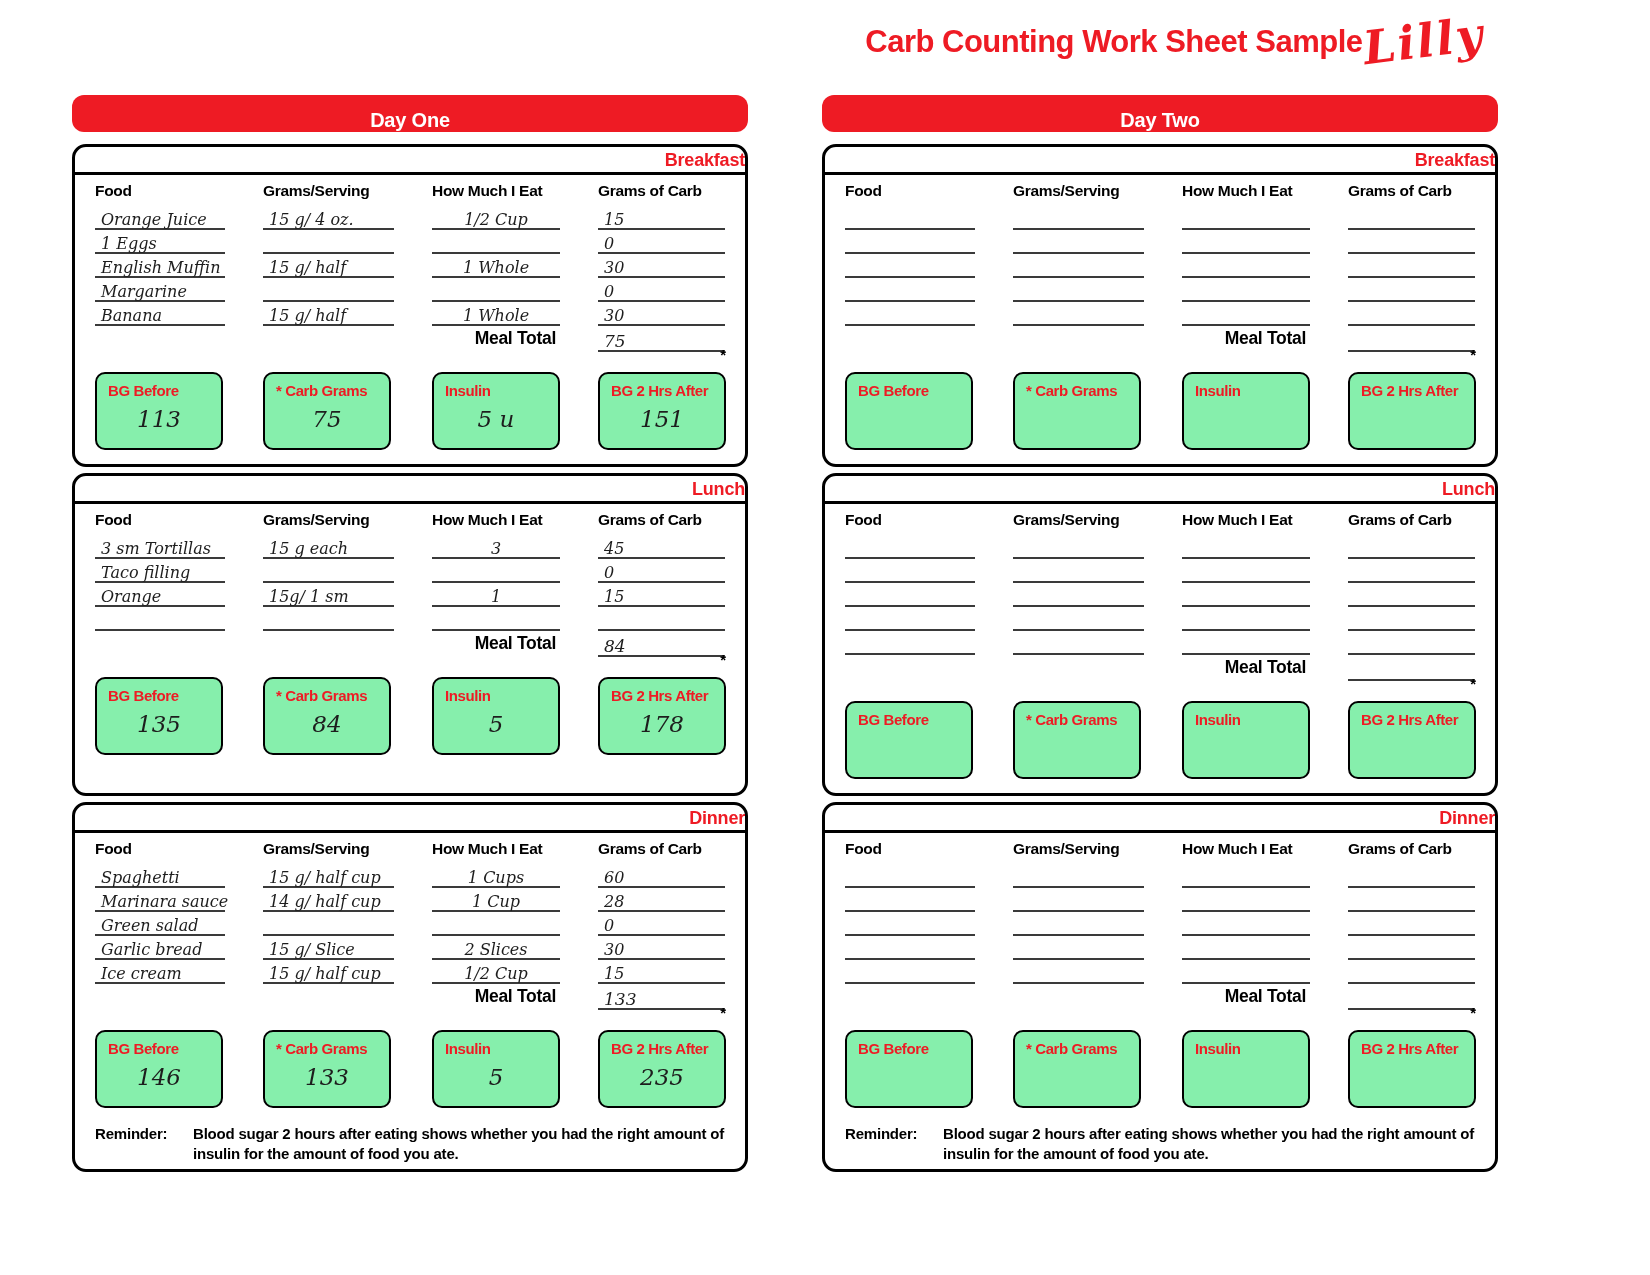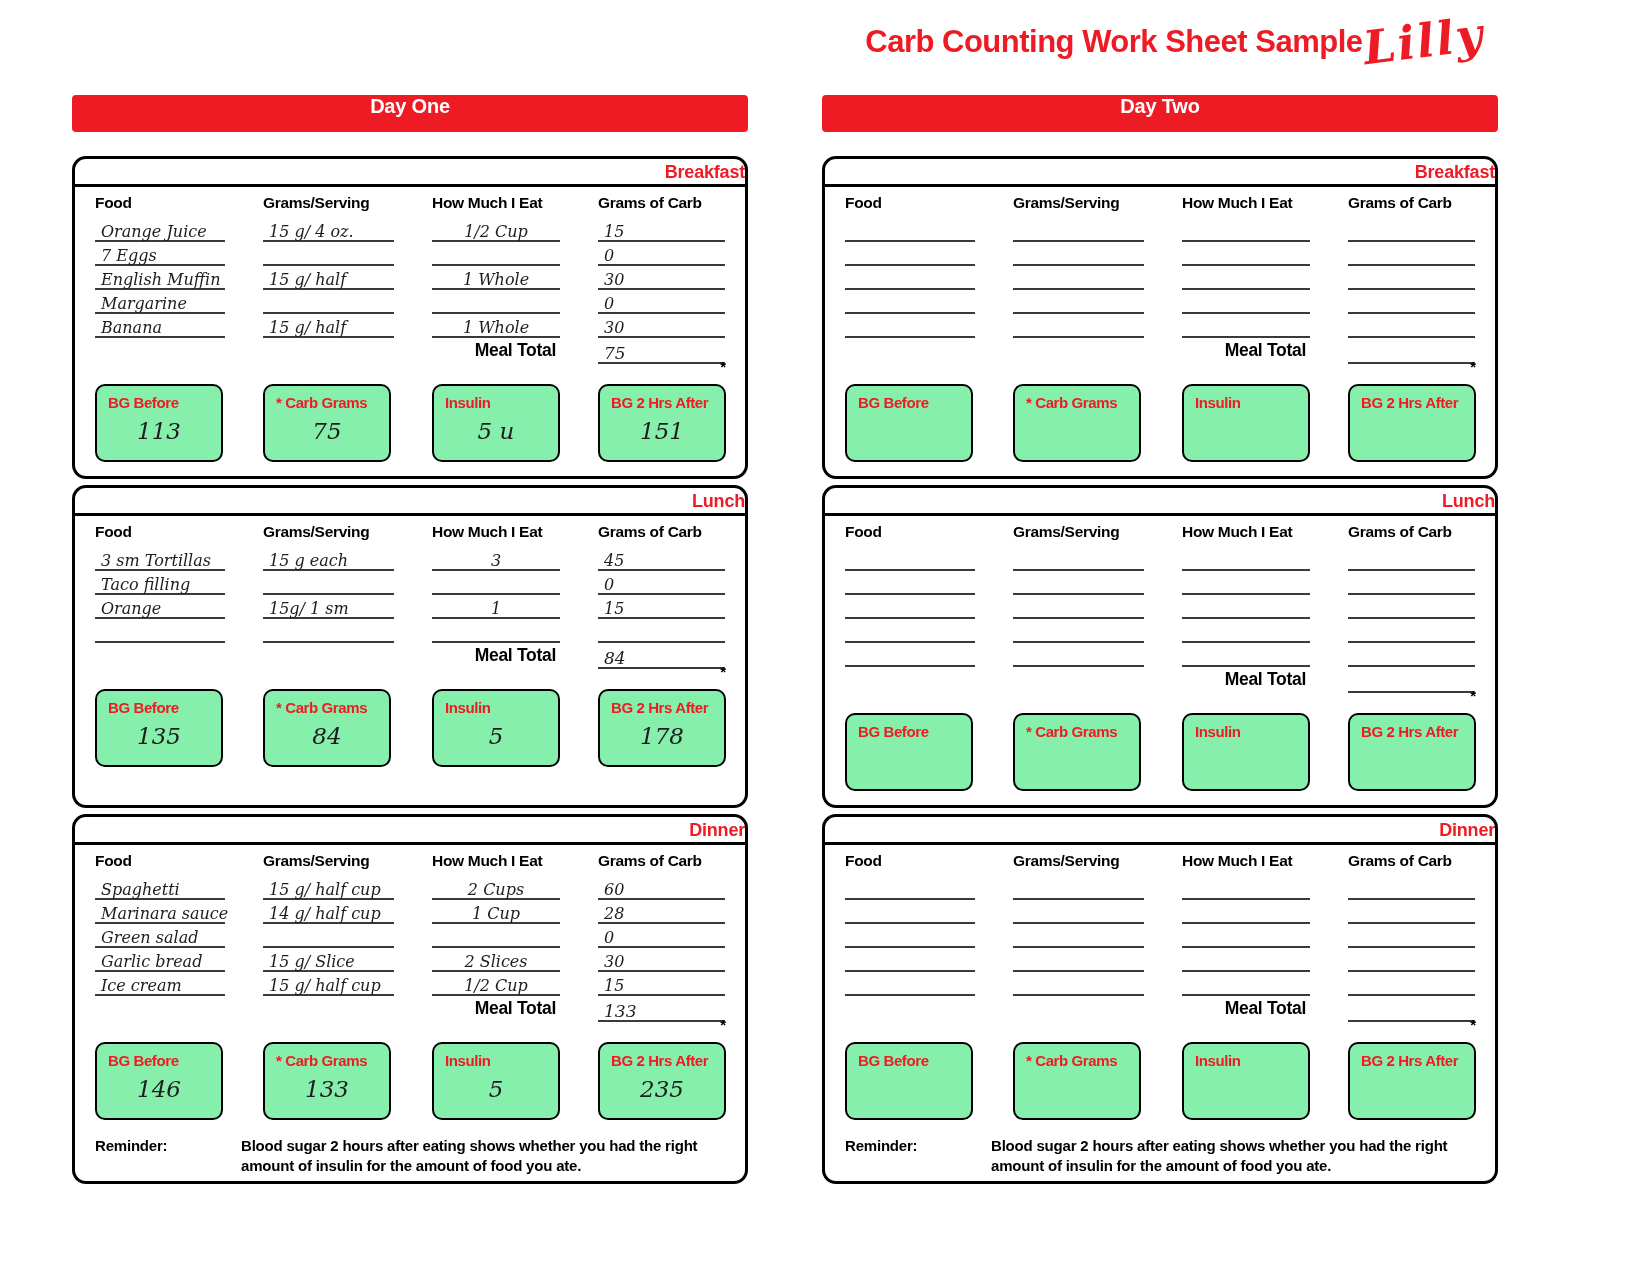"Day One" .banner { align-items: flex-start -> flex-end; border-radius: 4px -> 12px; margin-bottom: 24px -> 12px }
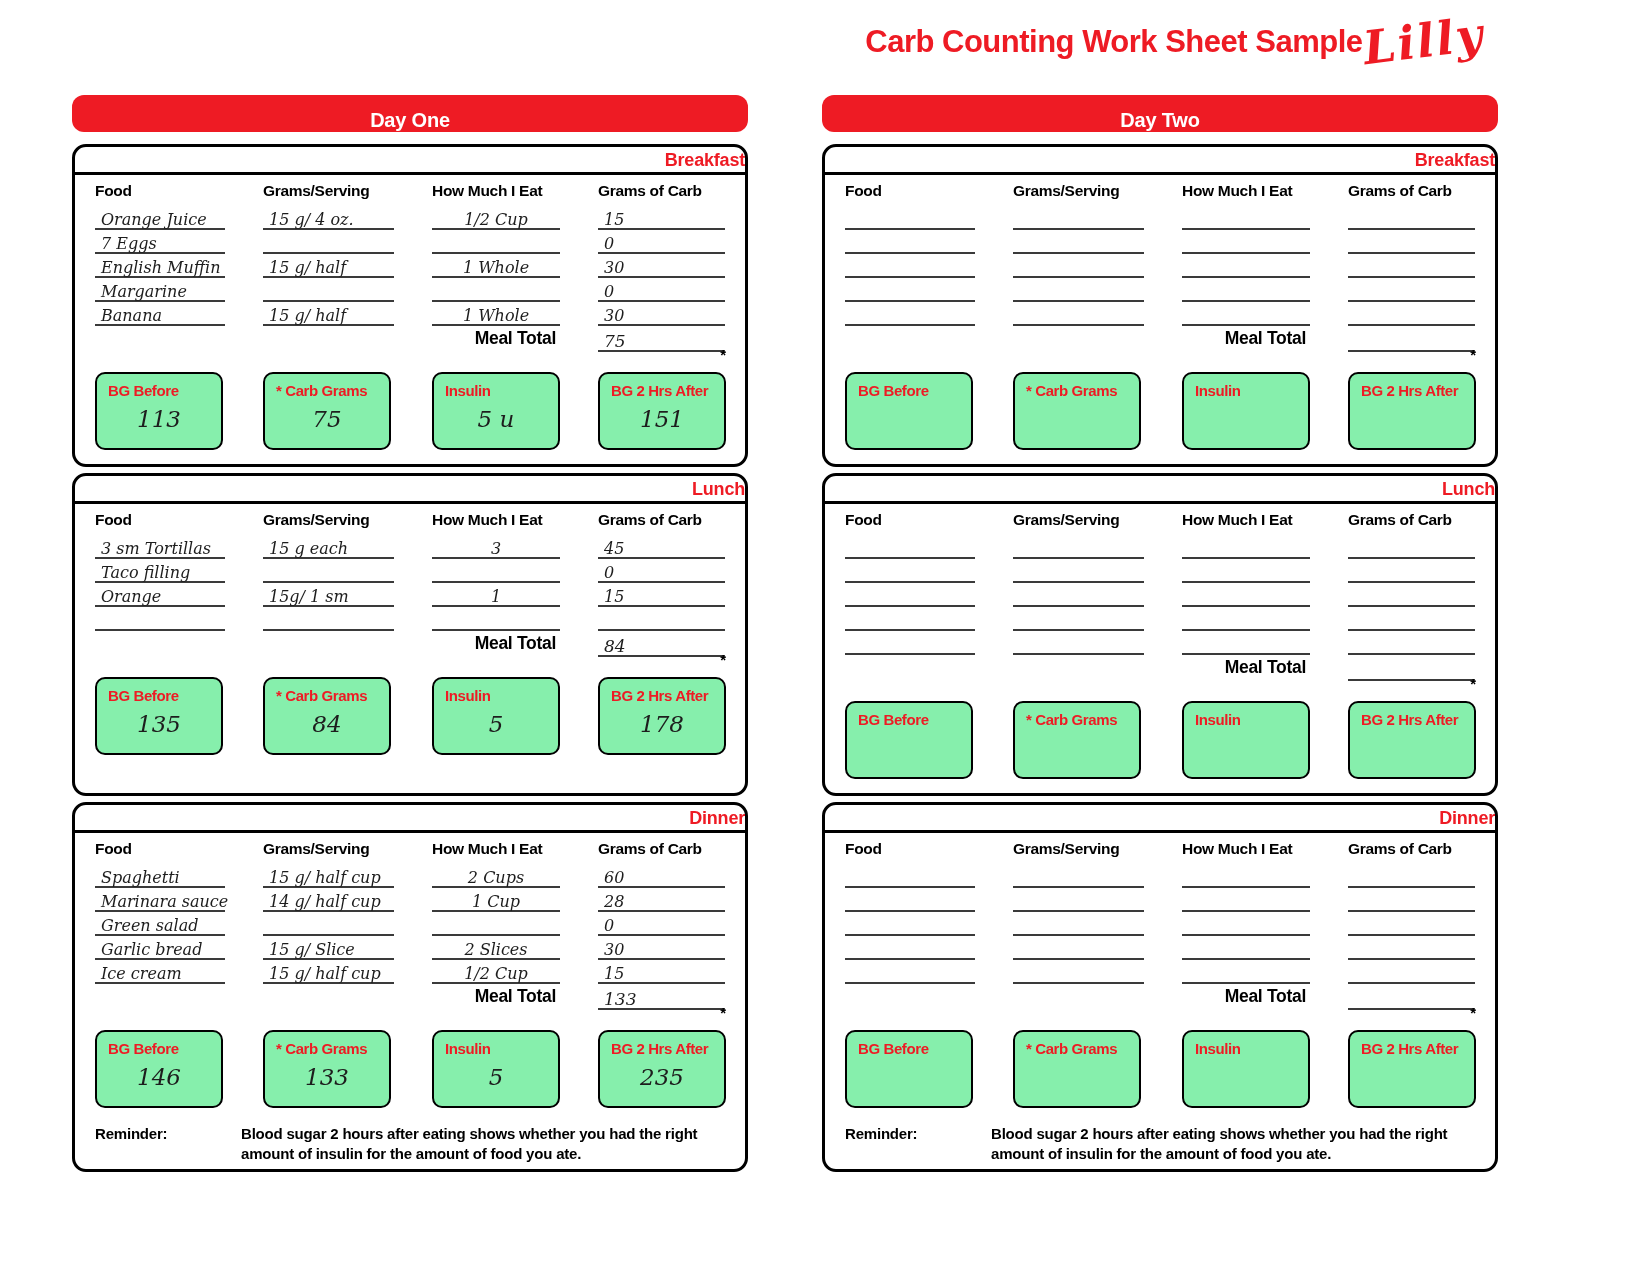"7 Eggs" span.hw { text: 7 -> 1 }
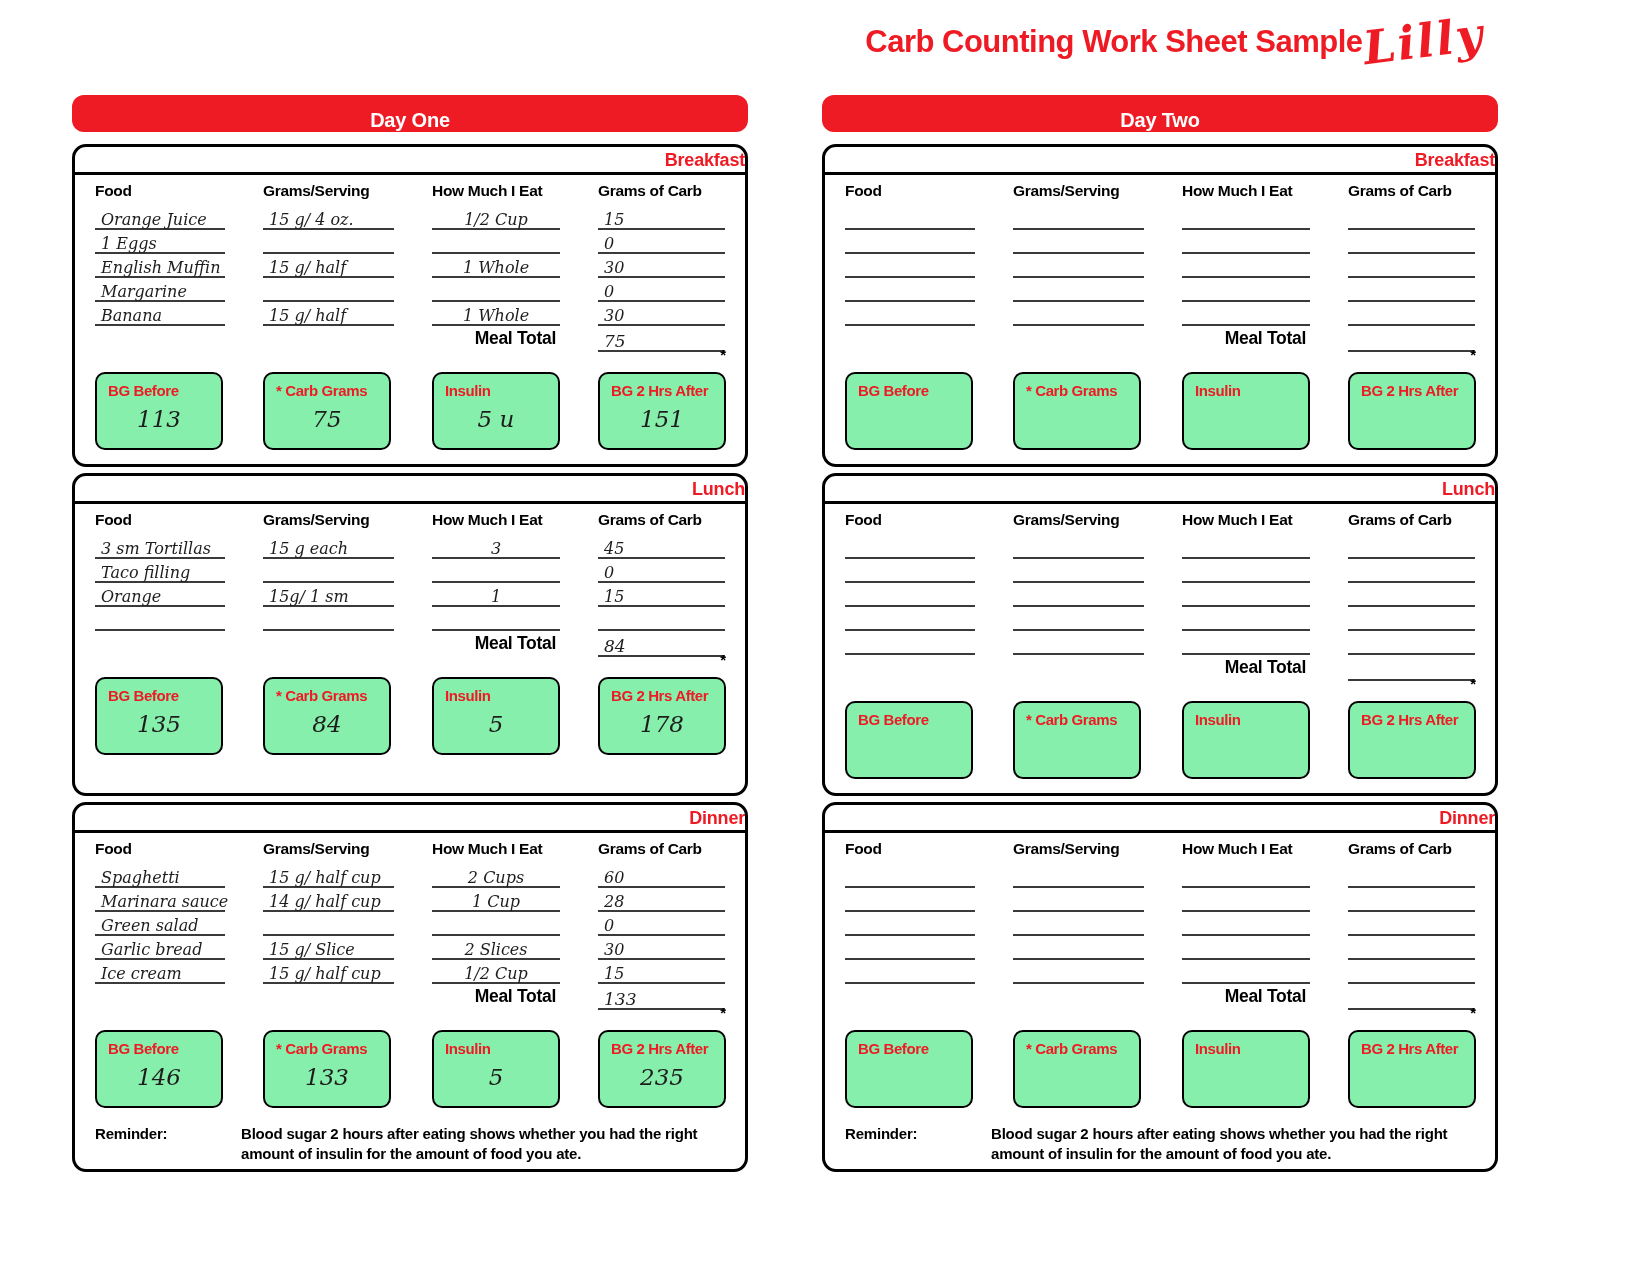"2 Cups" span.hw { text: 2 -> 1 }
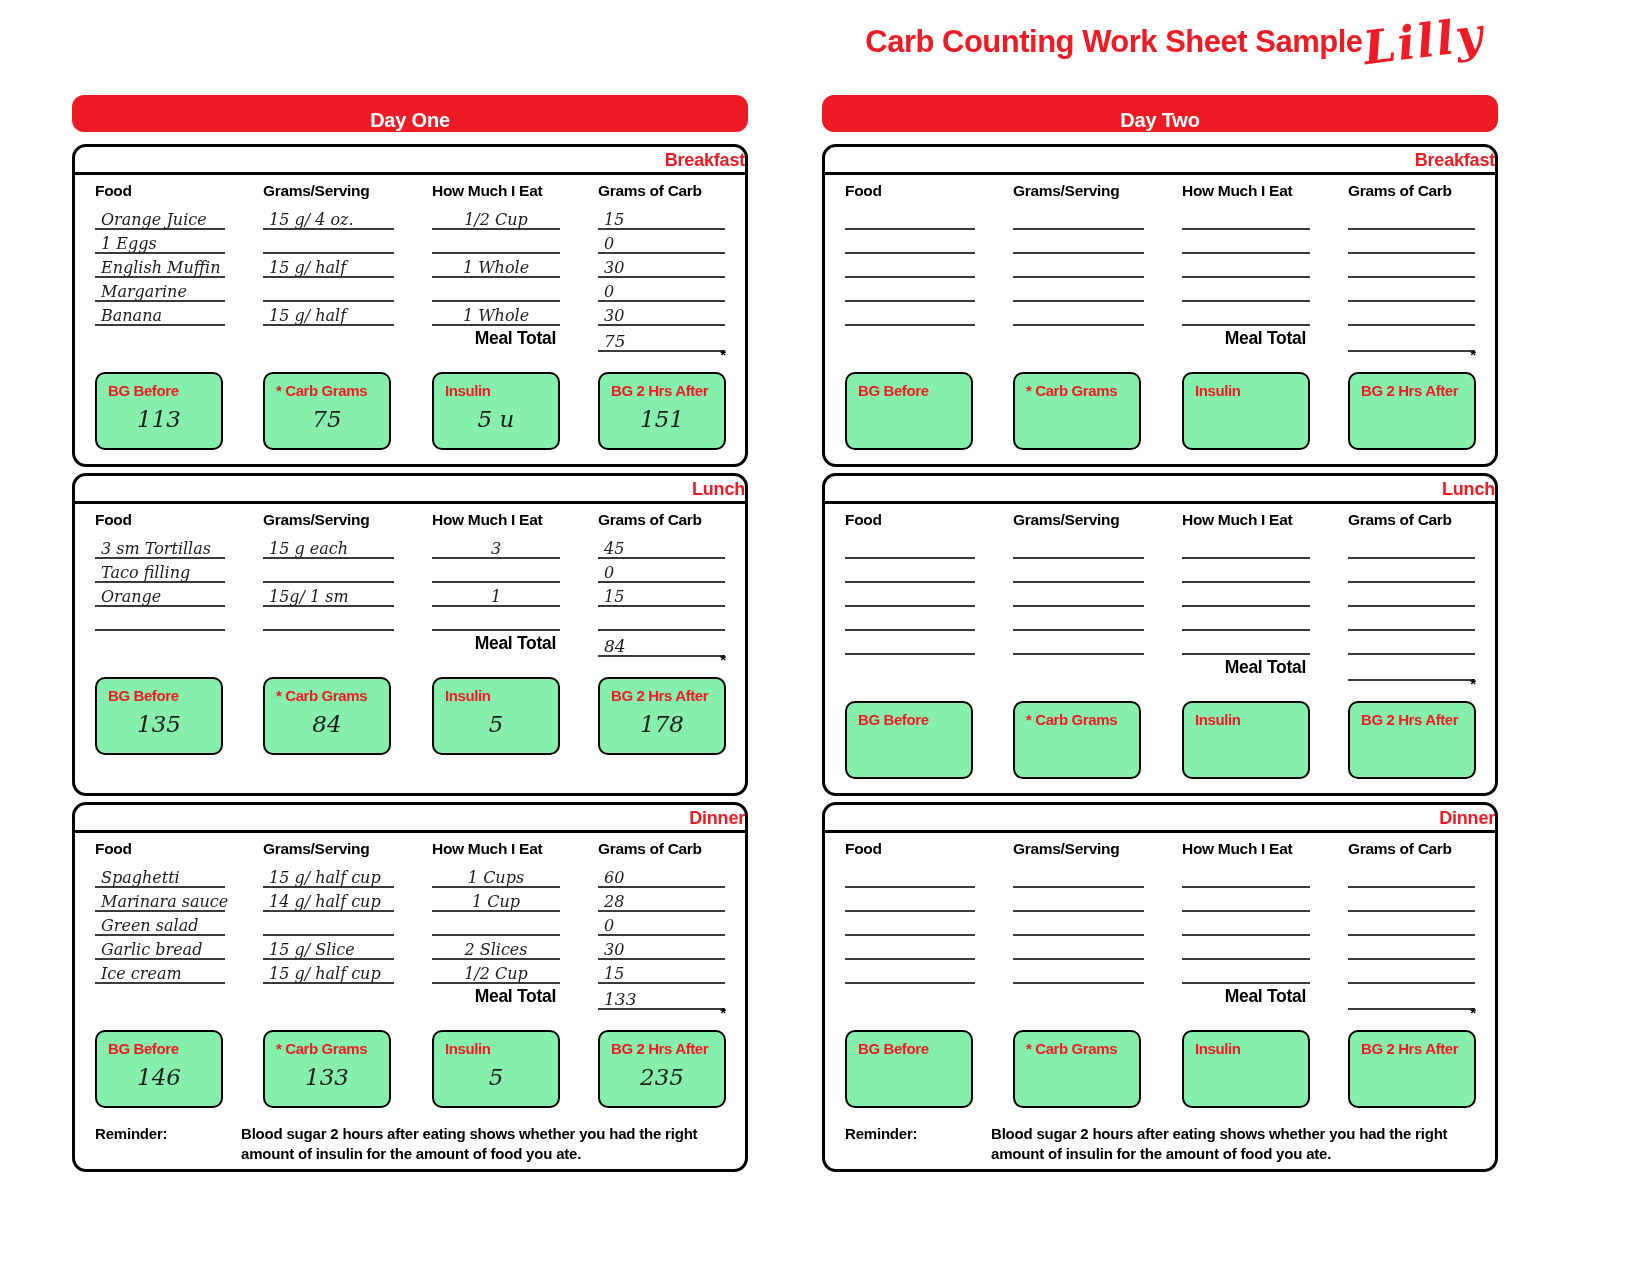"Reminder:" .reminder { gap: 48px -> none }
